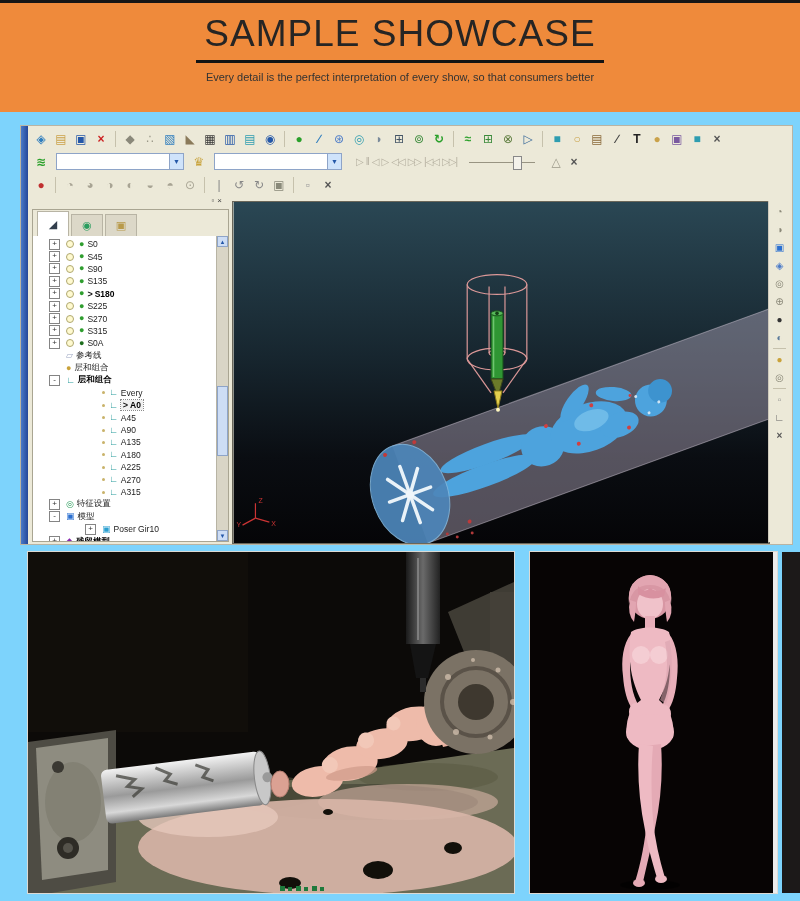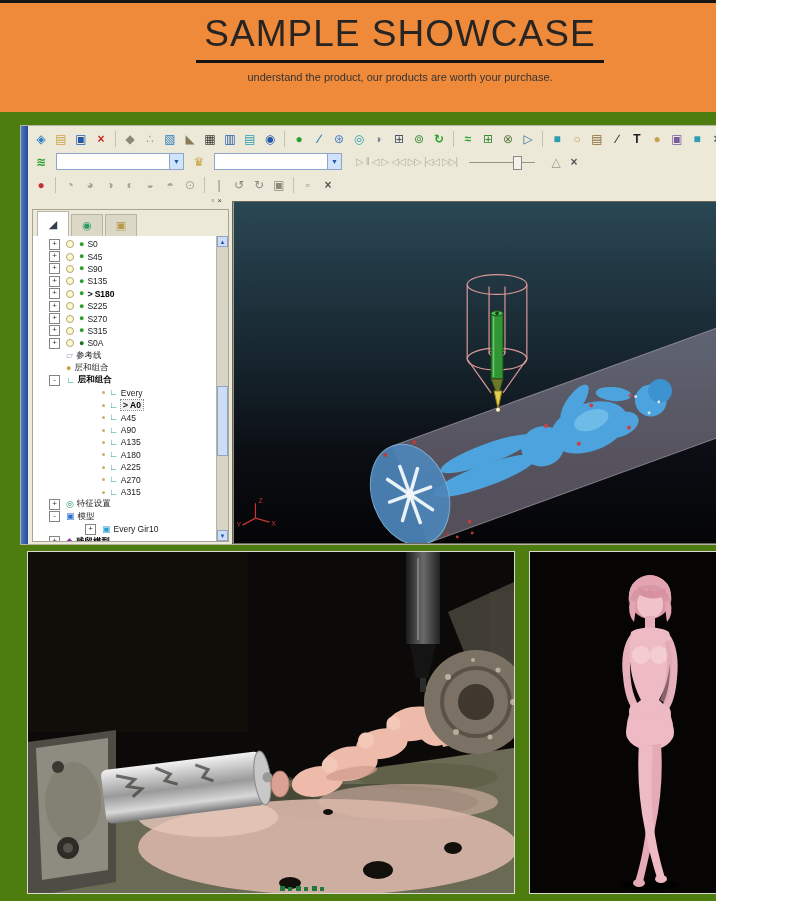"SAMPLE SHOWCASE" #page { background: #4d7c0f -> #7dd3fc; width: 716px -> 800px }
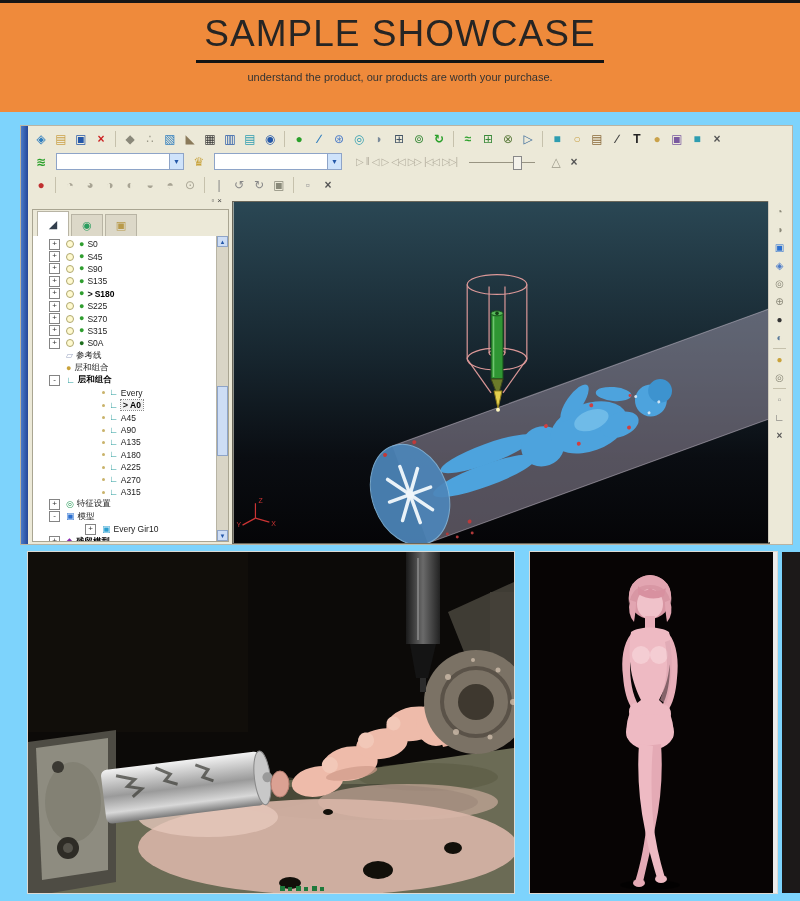"Every detail is the perfect" p.sub { html: none -> <p>Every detail is the perfect interpretation of every show, so that consumers better</p> }
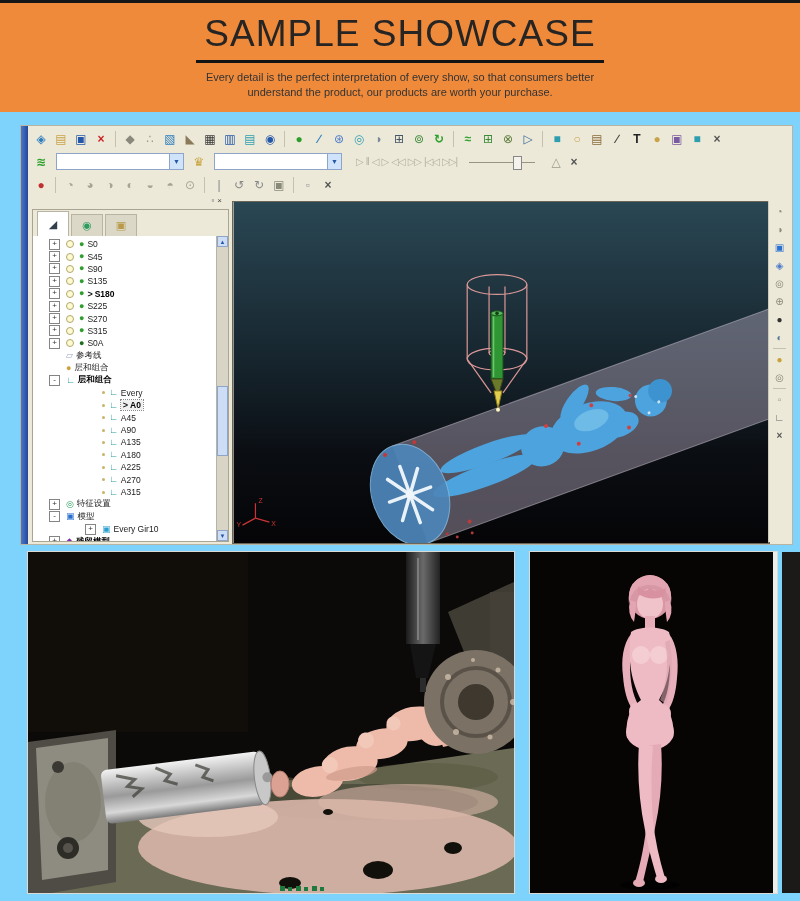"understand the product, our products" p.sub { html: <p>understand the product, our products are worth your purchase.</p> -> none }
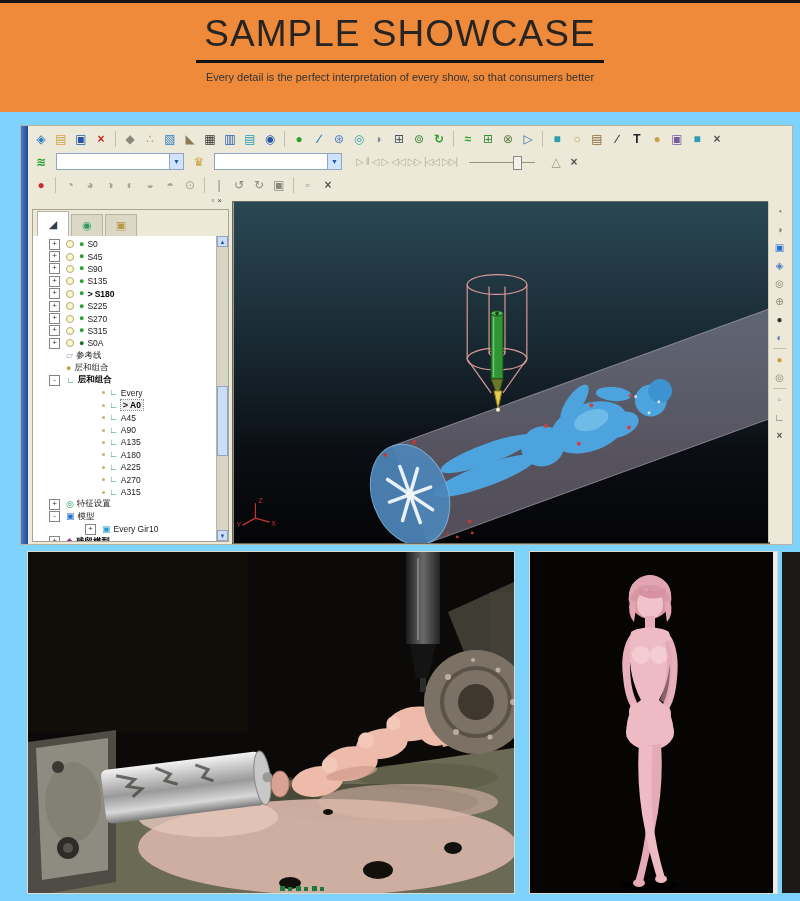"Every Gir10" span.tlabel { text: Every -> Poser }
